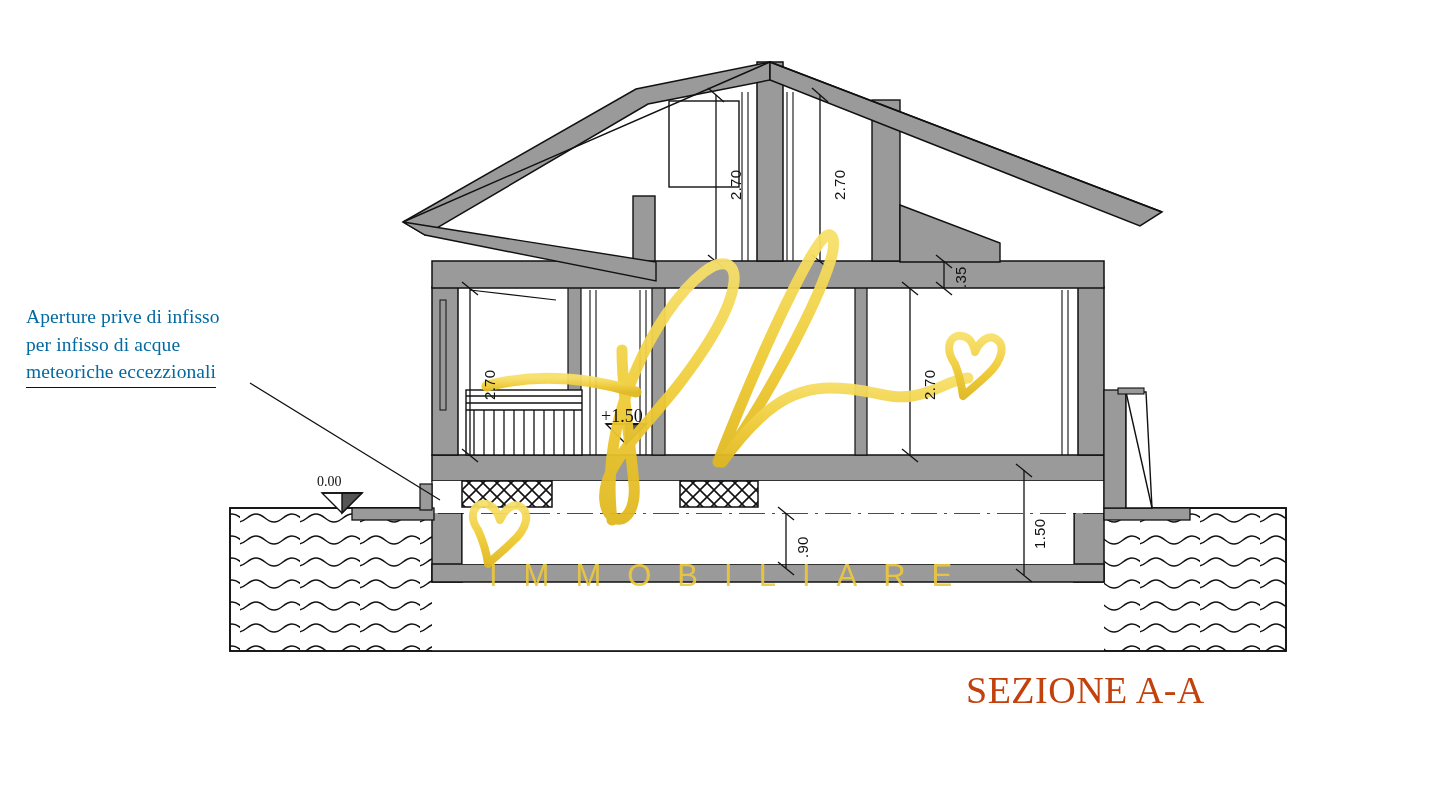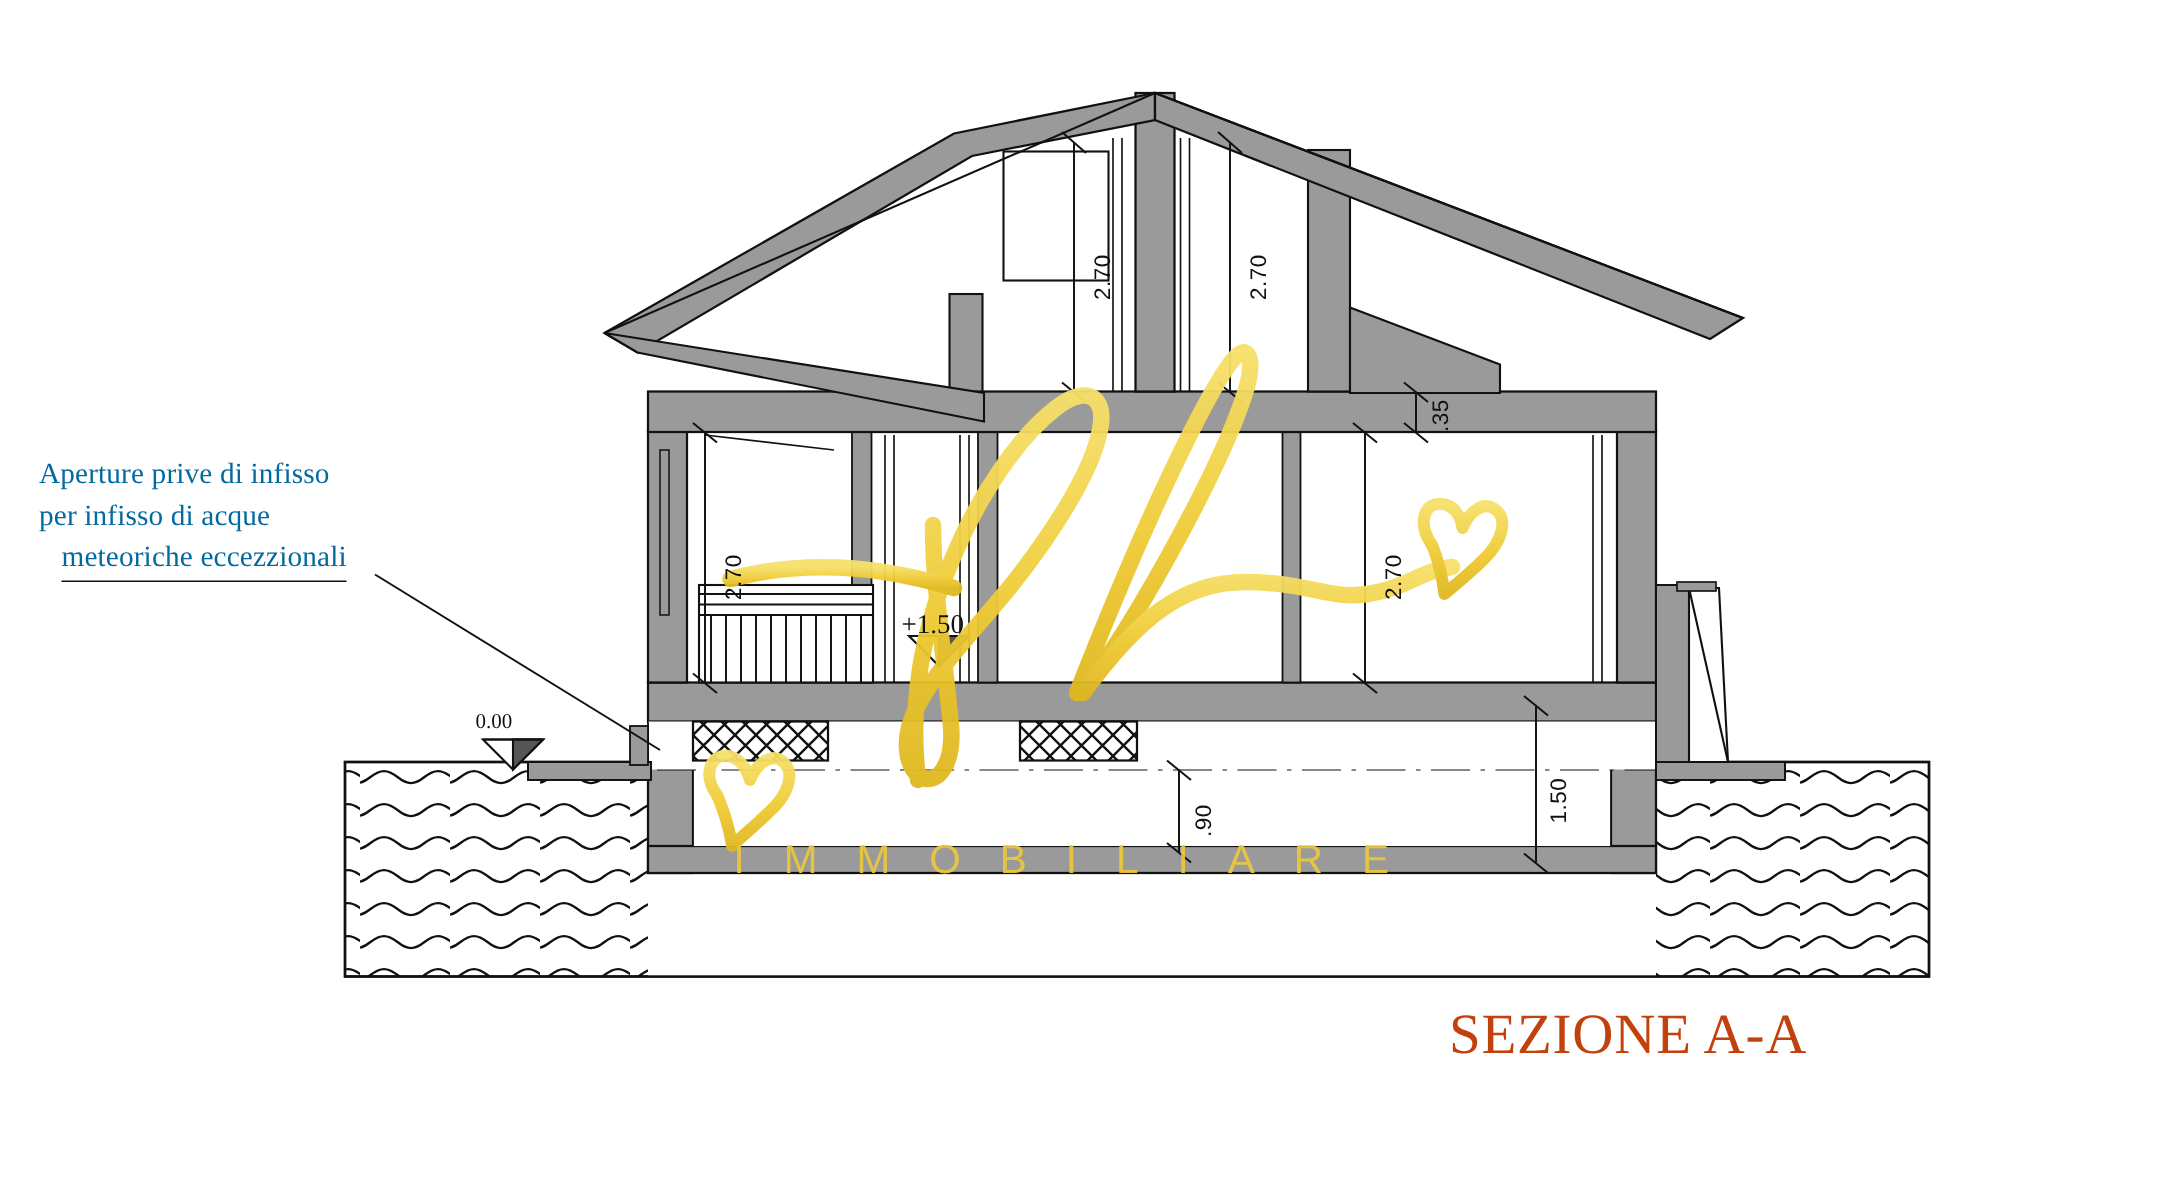"meteoriche eccezzionali" .note-line.underlined { margin-left: 15px -> none }
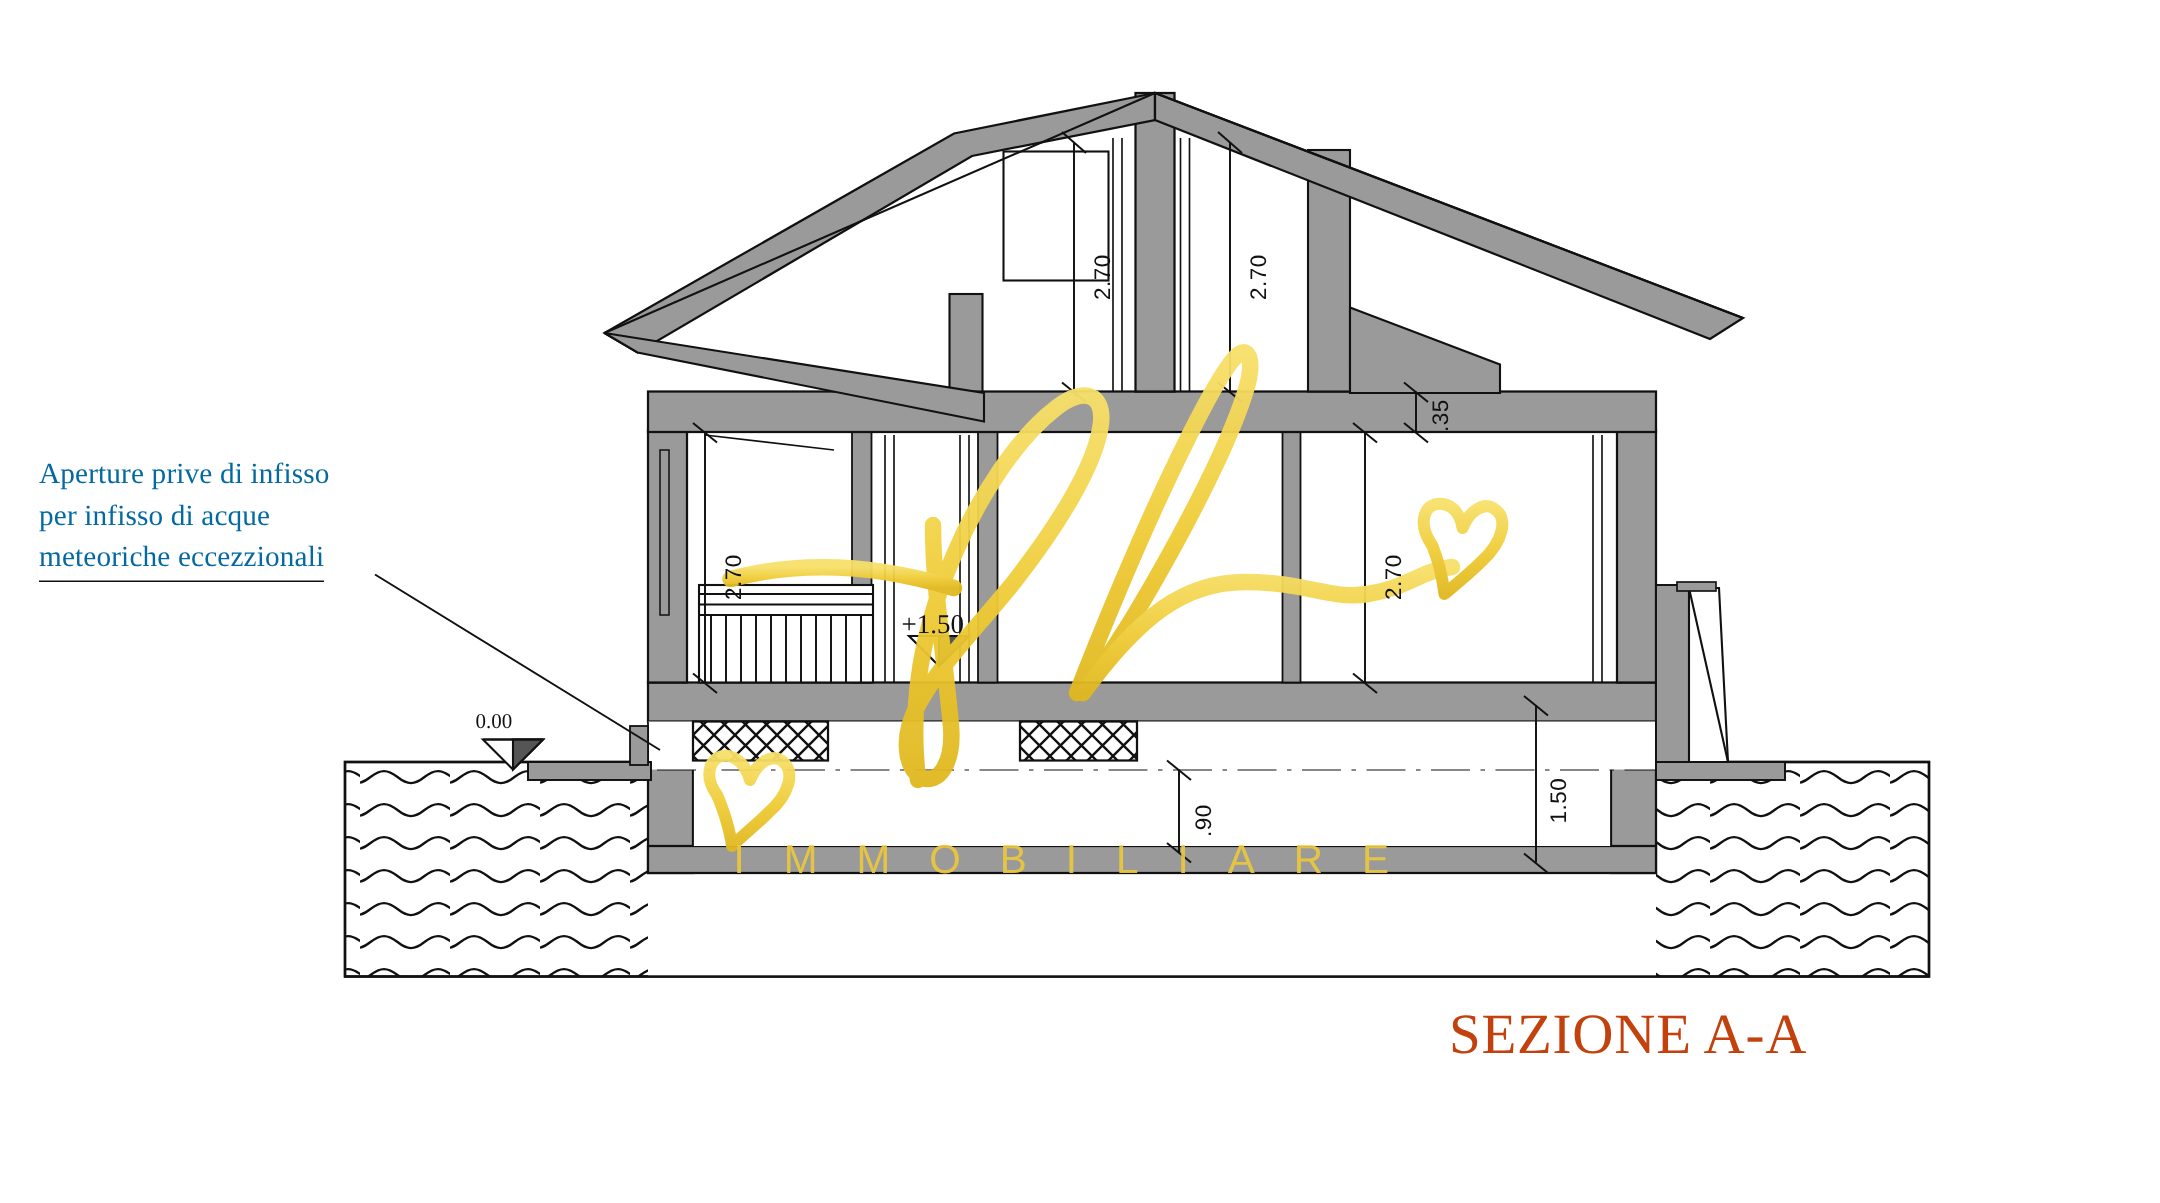"IMMOBILIARE" .watermark-text { font-size: 27px -> 31px }
